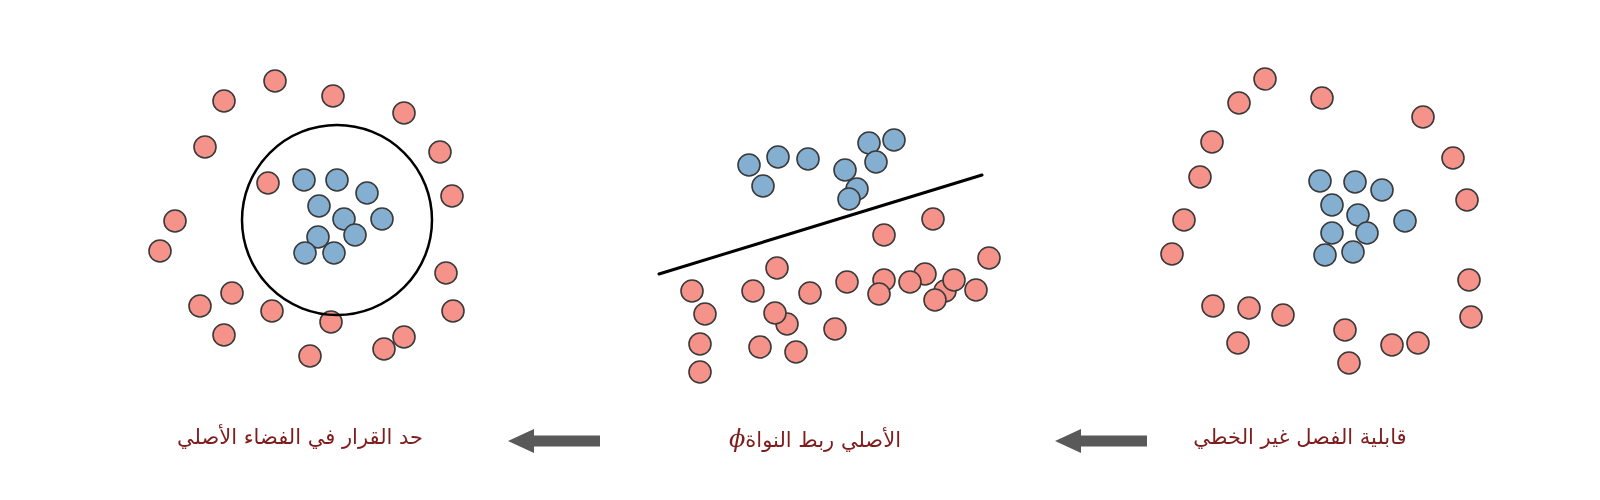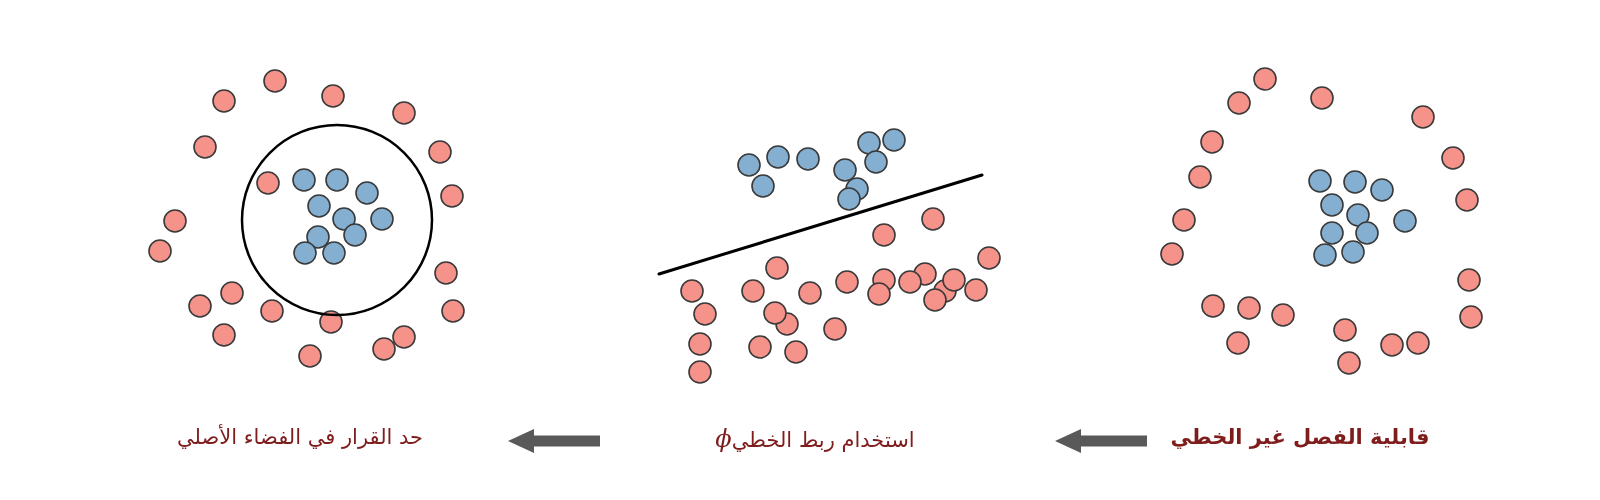"استخدام ربط الخطي" span { text: استخدام ربط الخطي -> الأصلي ربط النواة }
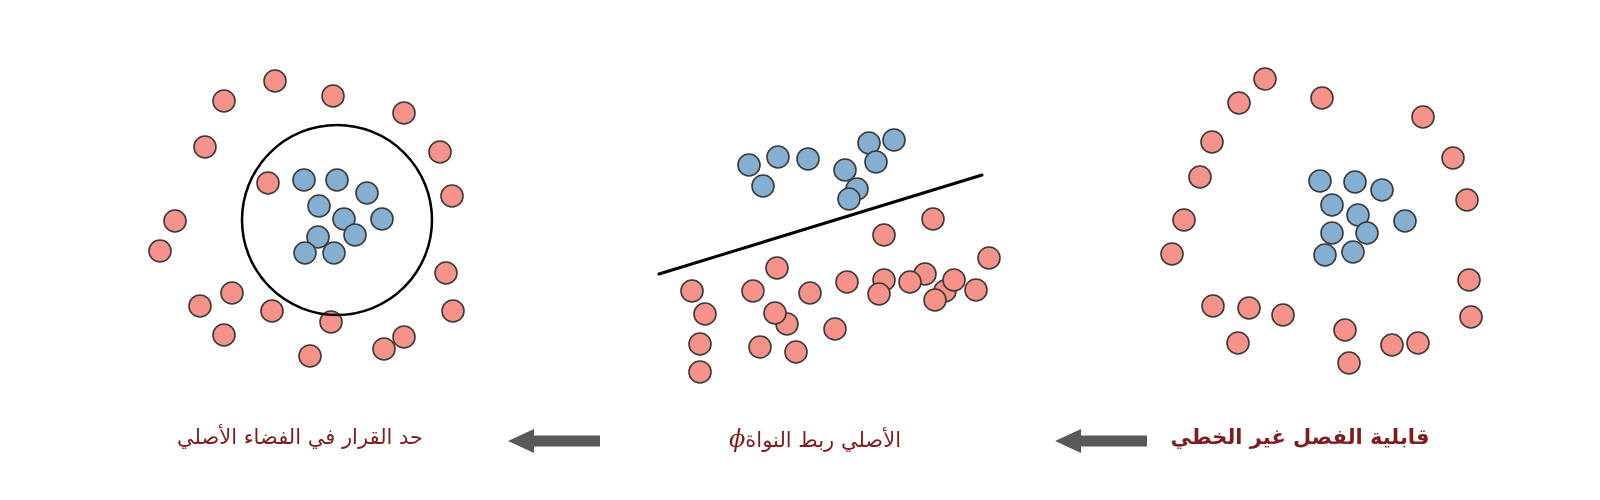"قابلية الفصل غير الخطي" .caption-right { font-weight: bold -> none }
